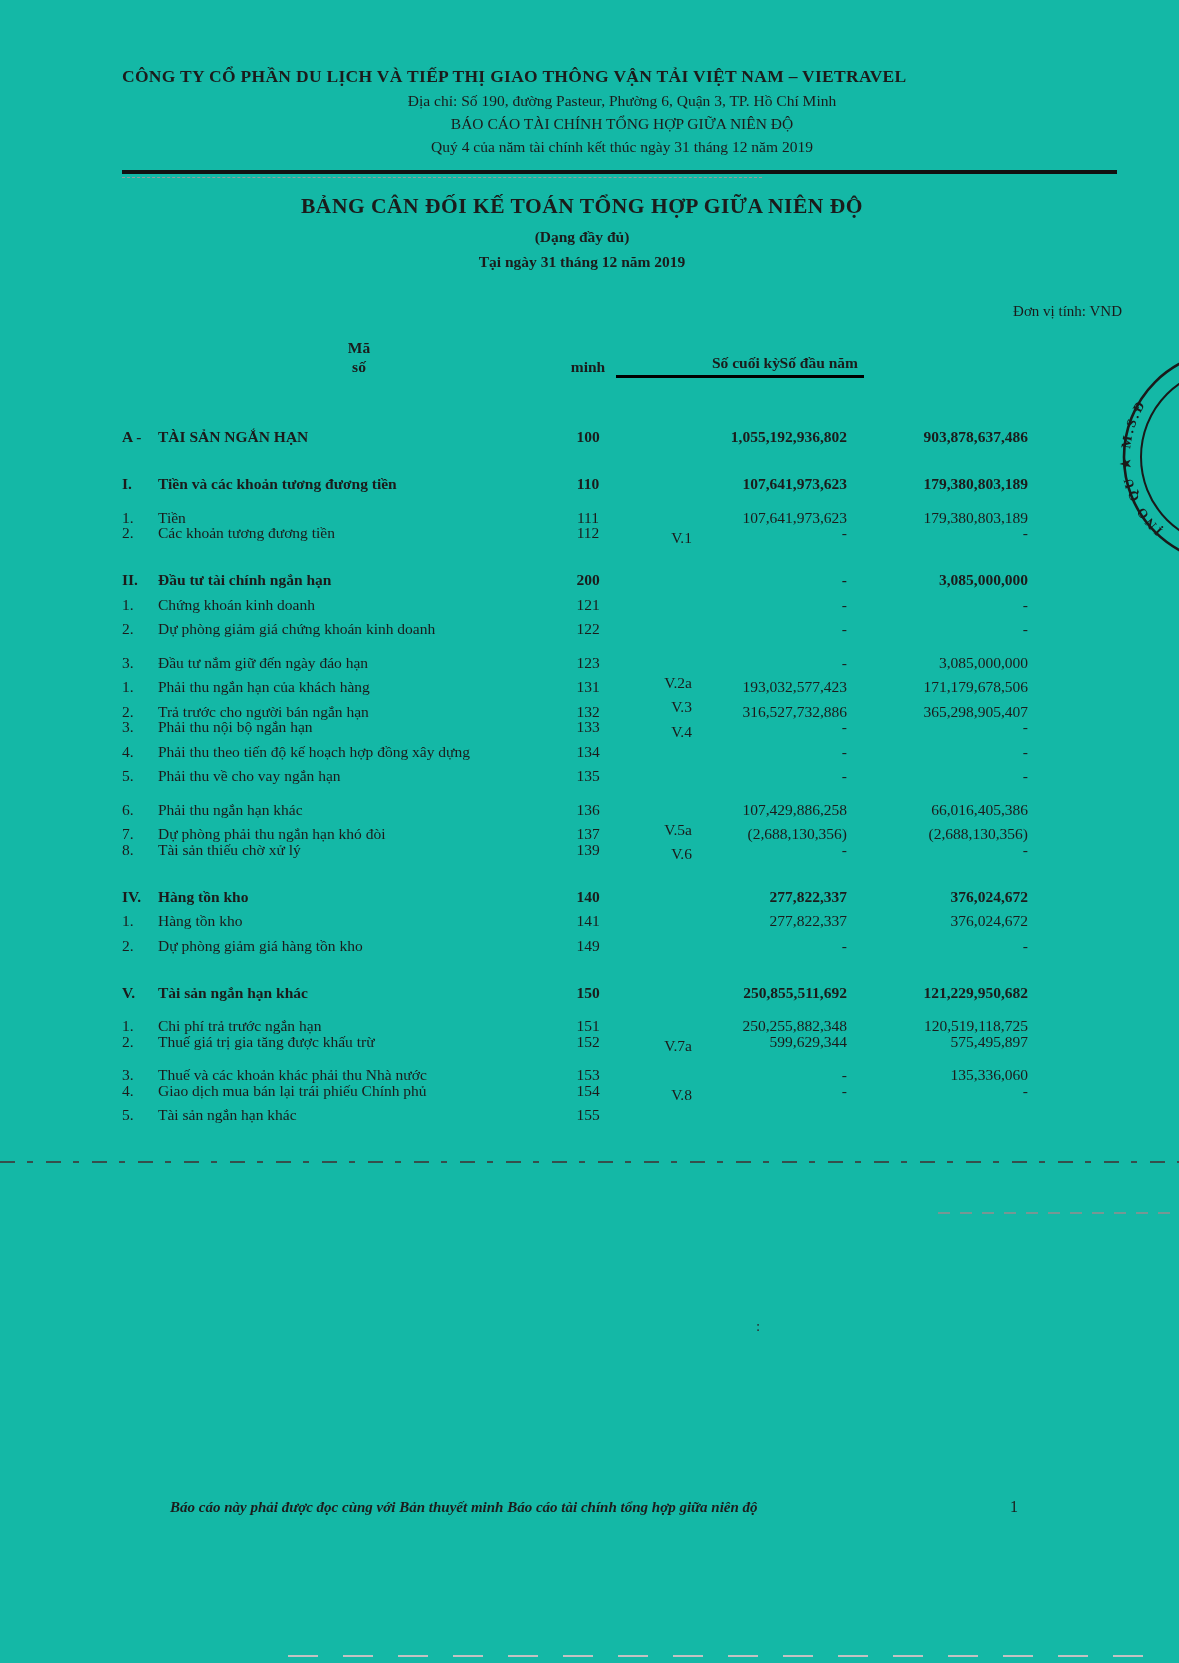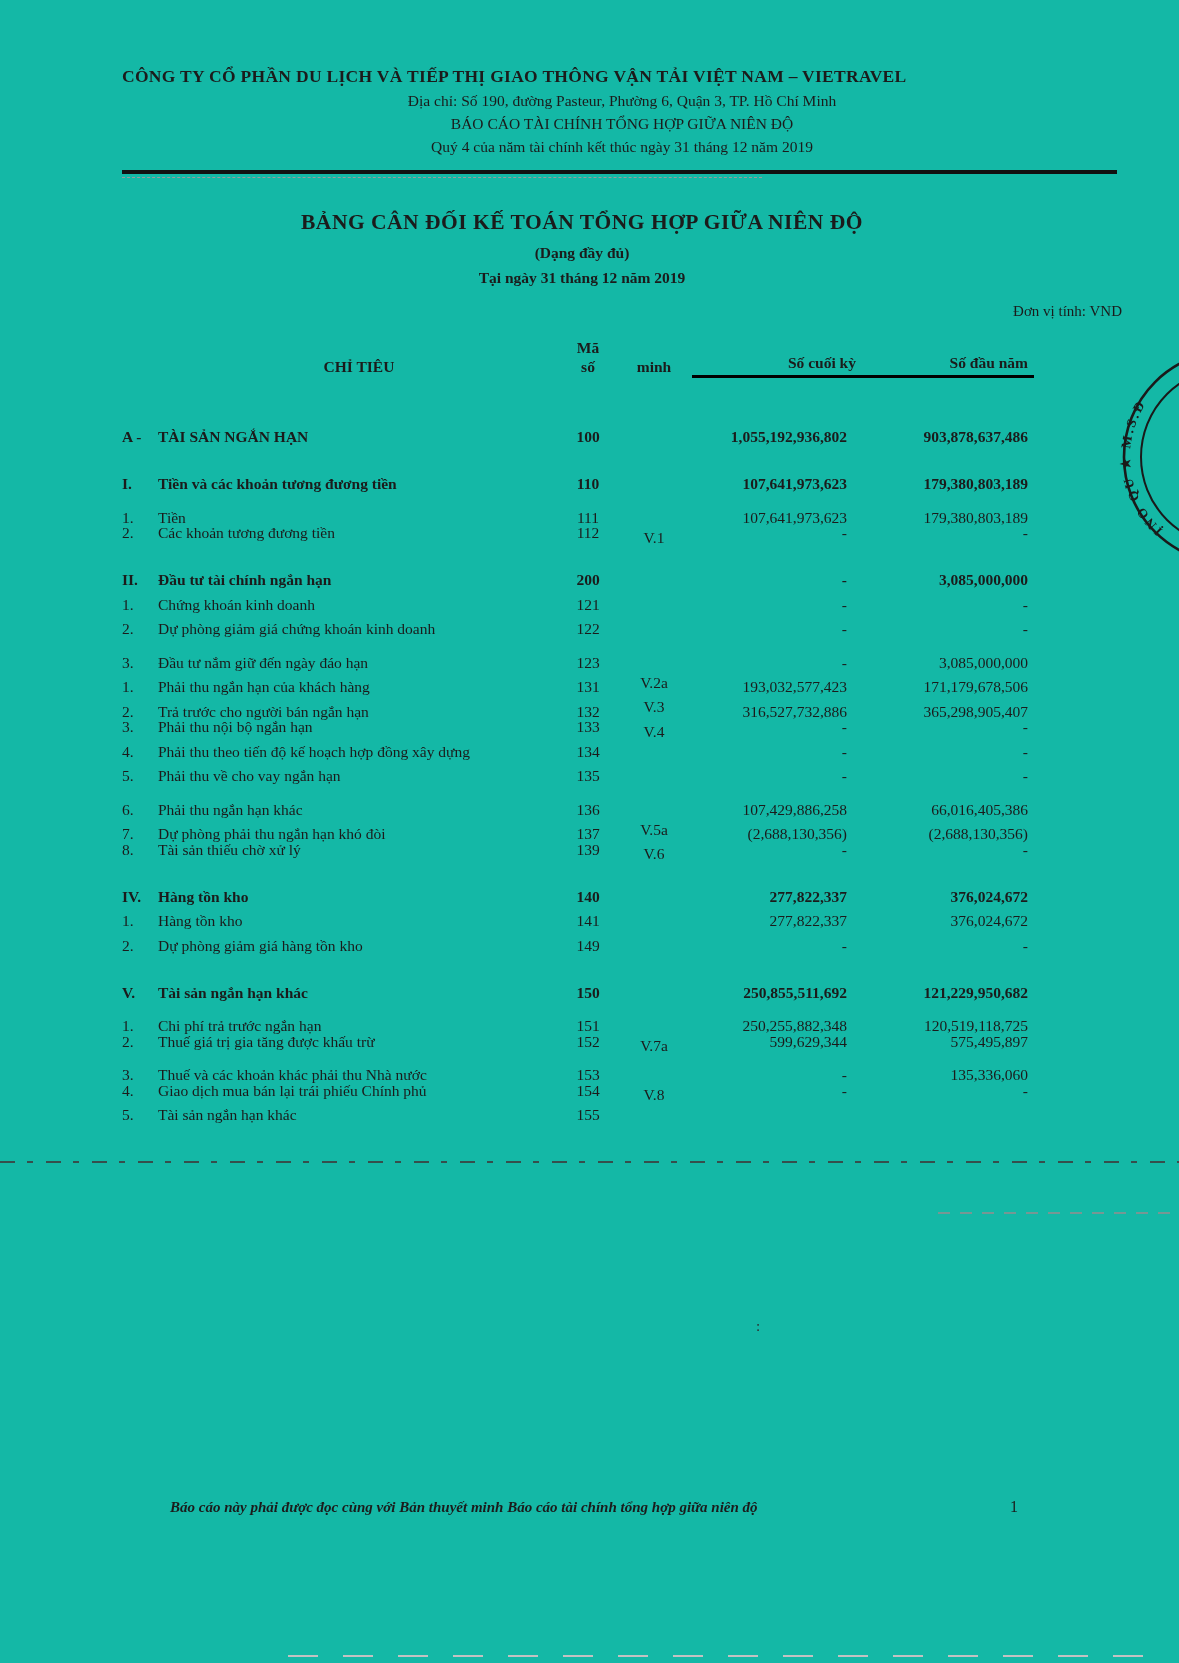"BẢNG CÂN ĐỐI KẾ TOÁN" .titleblock { top: 210px -> 194px }
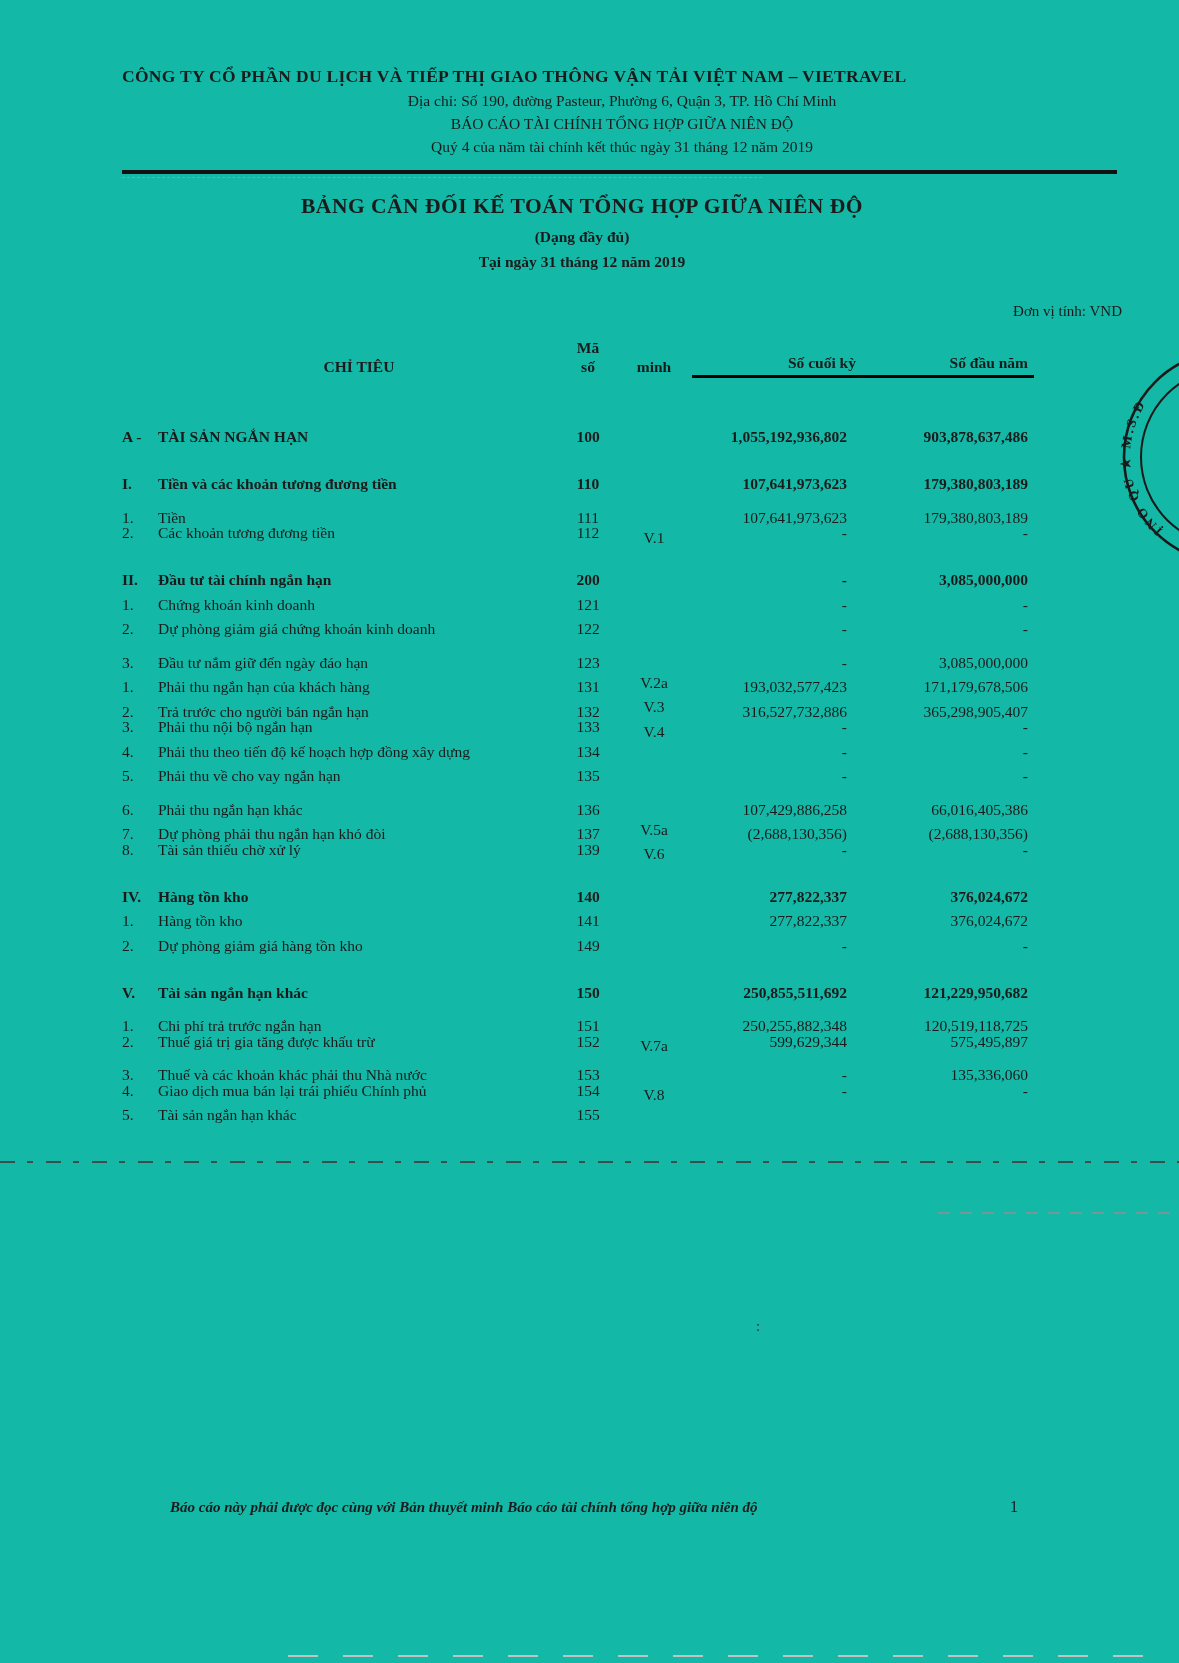"CHỈ TIÊU" div.th-item { html: <div>CHỈ TIÊU</div> -> none }
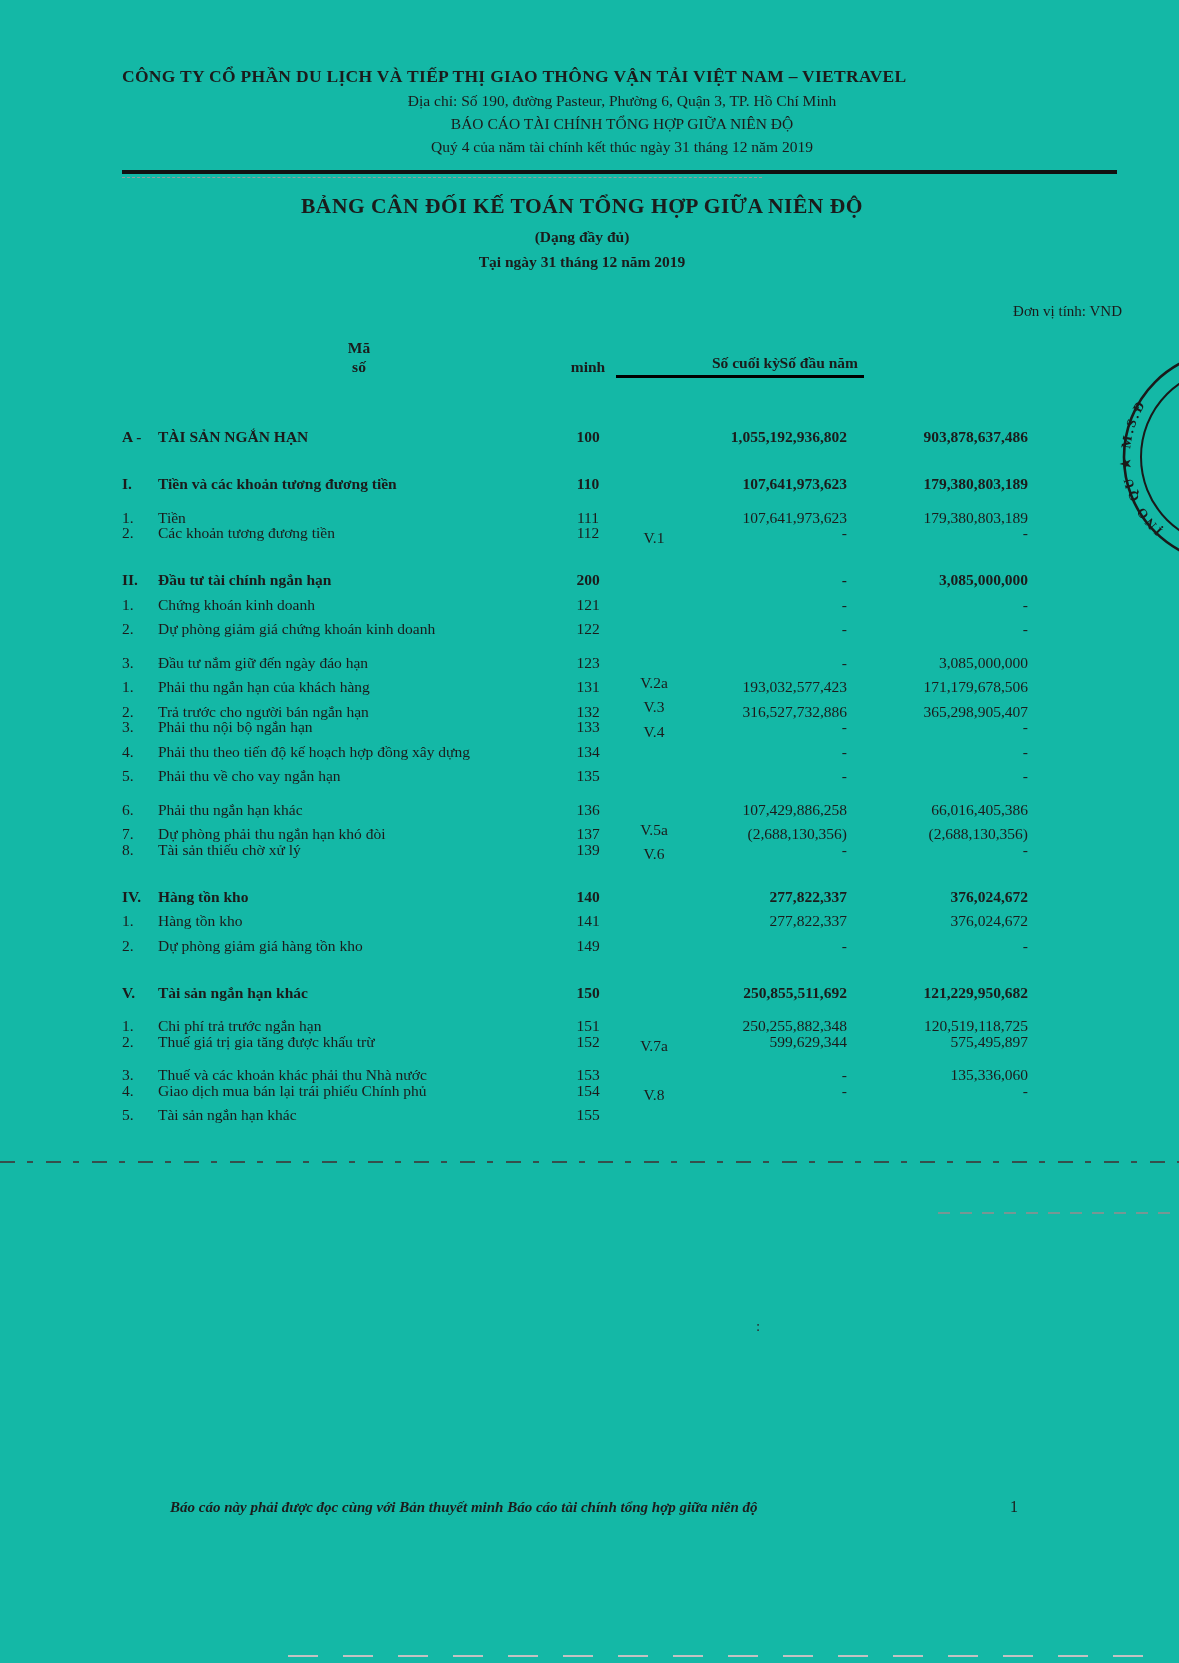"V.1" .c-note { text-align: center -> right }
